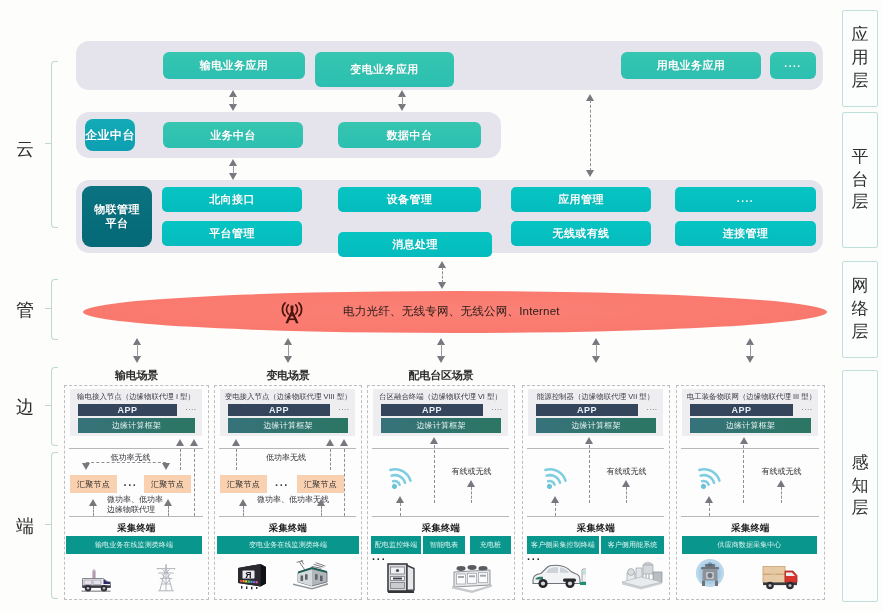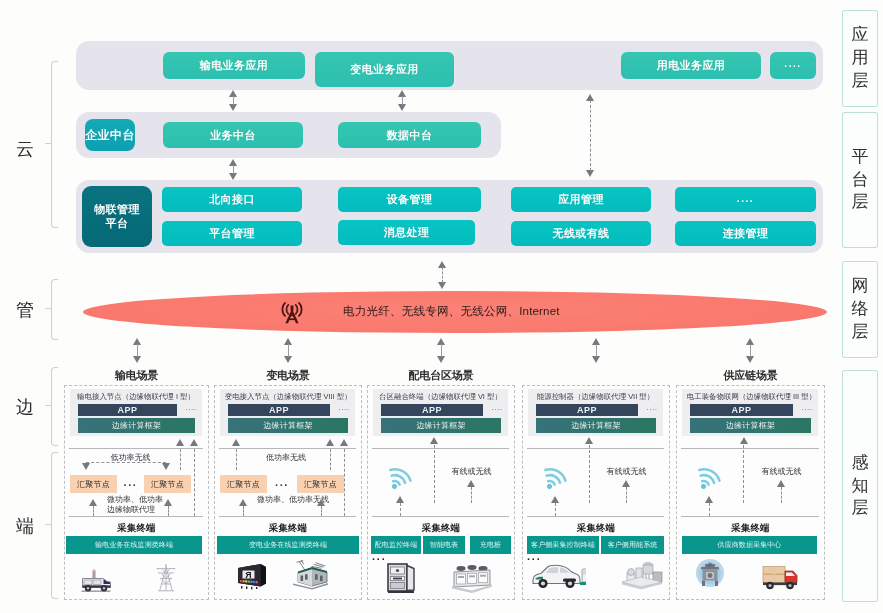"消息处理" div.chip { top: 220px -> 232px; width: 137px -> 154px }
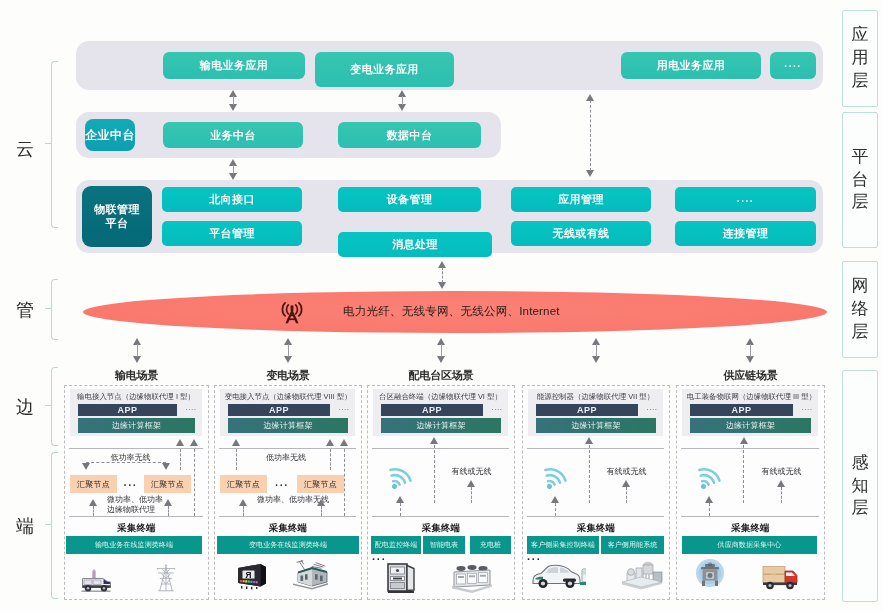"供应链场景" div.scene-title { html: <div><span>供应链场景</span></div> -> none }
